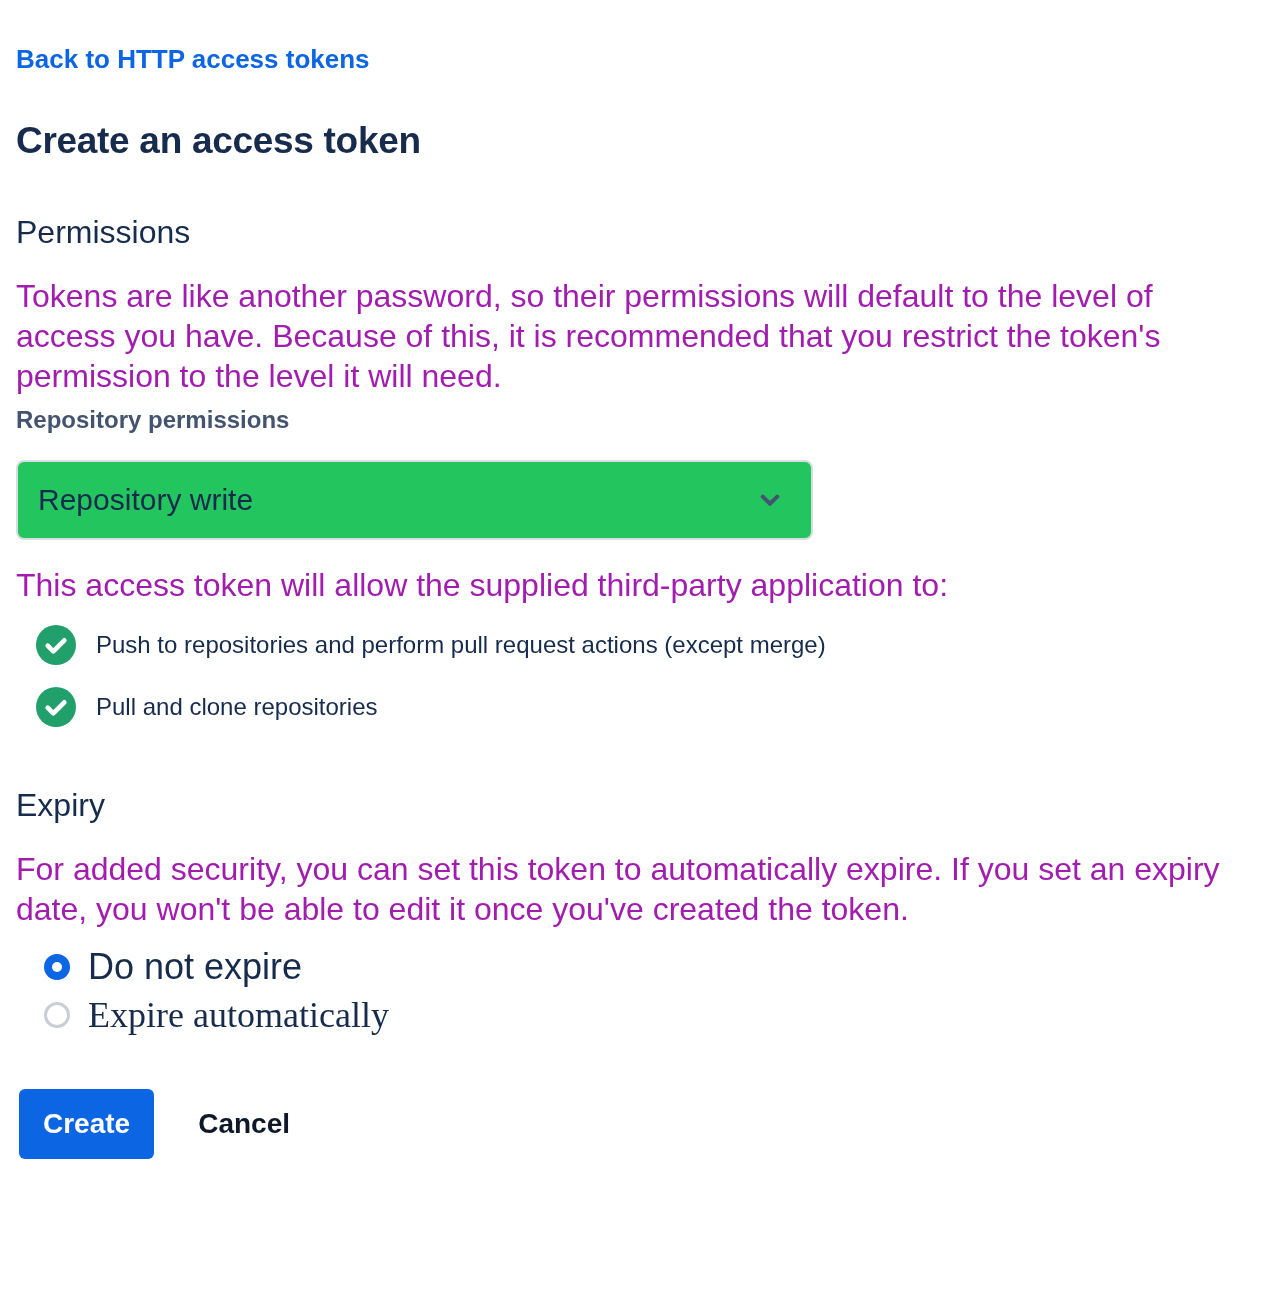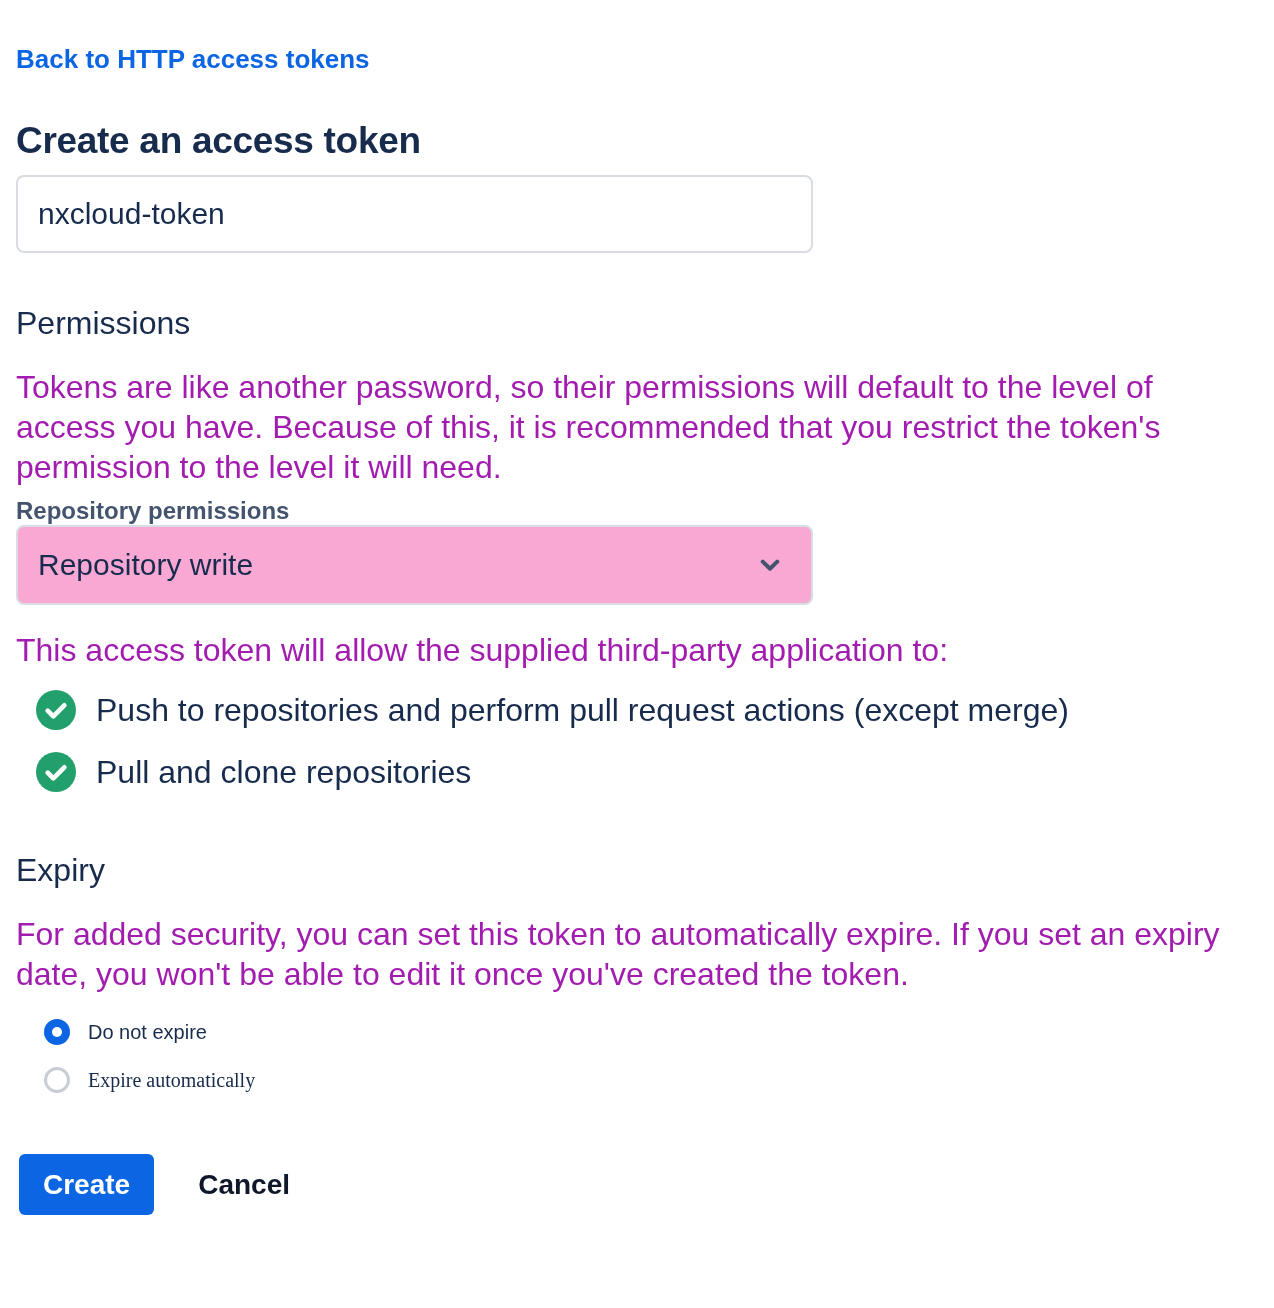"nxcloud-token" input.text-input { html: <input> -> none }
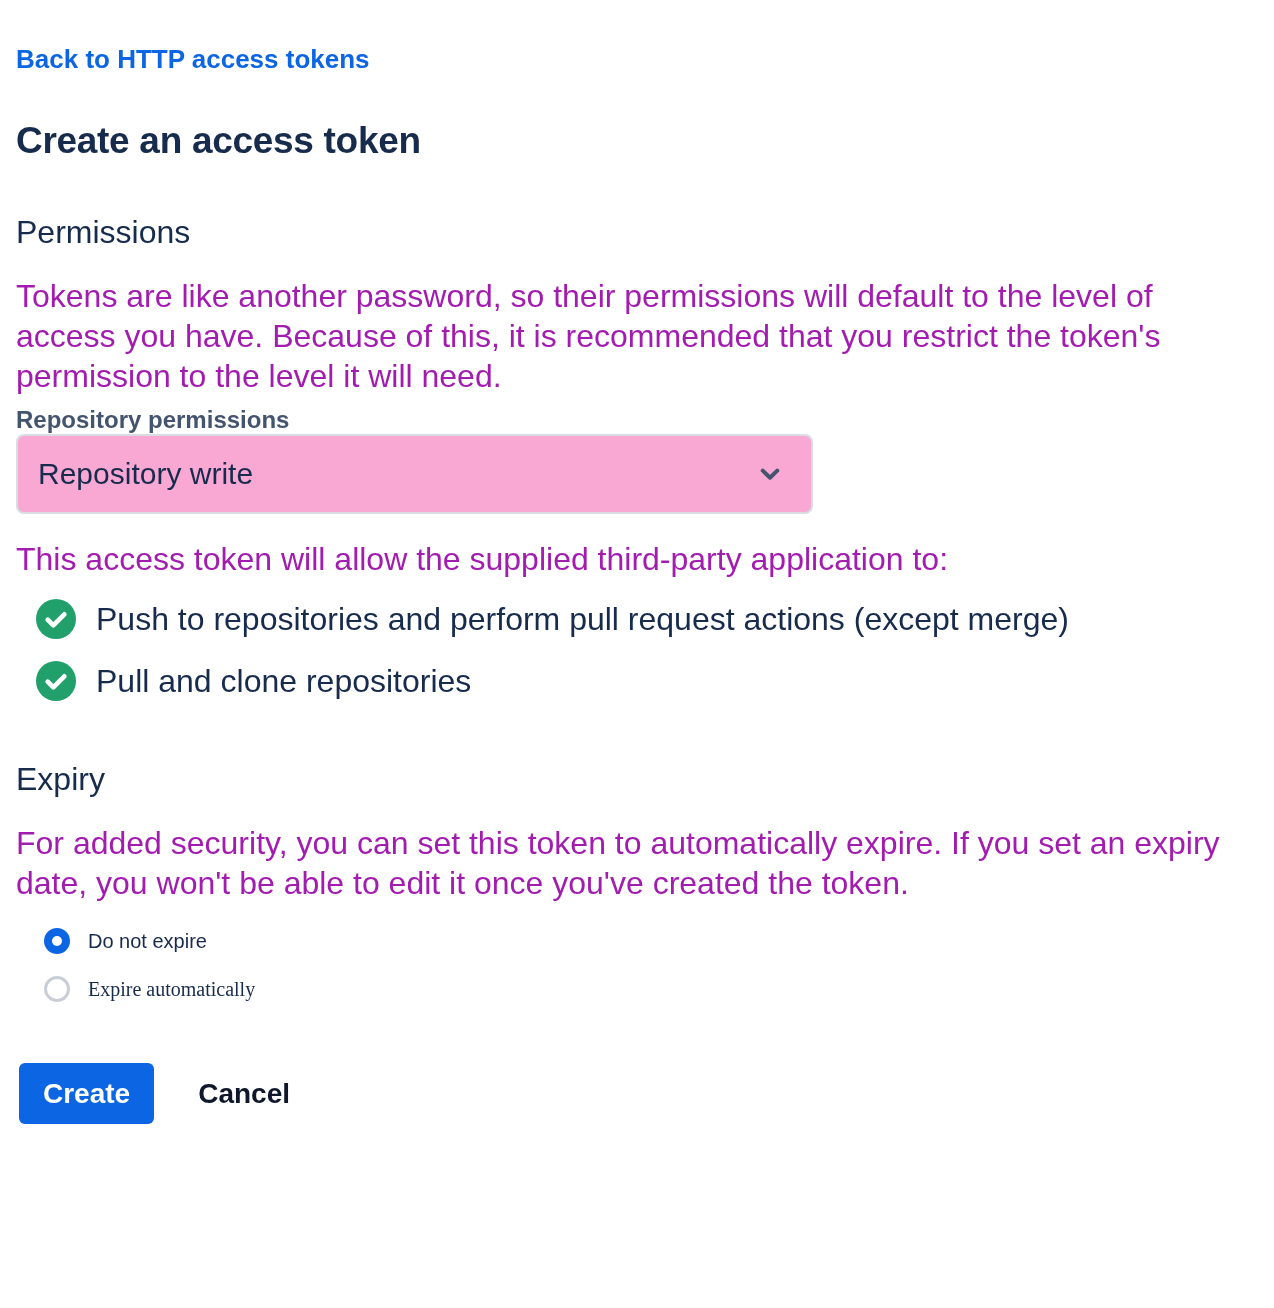"Repository write" .select { background: #f9a8d4 -> #22c55e; margin-top: 2px -> 28px }
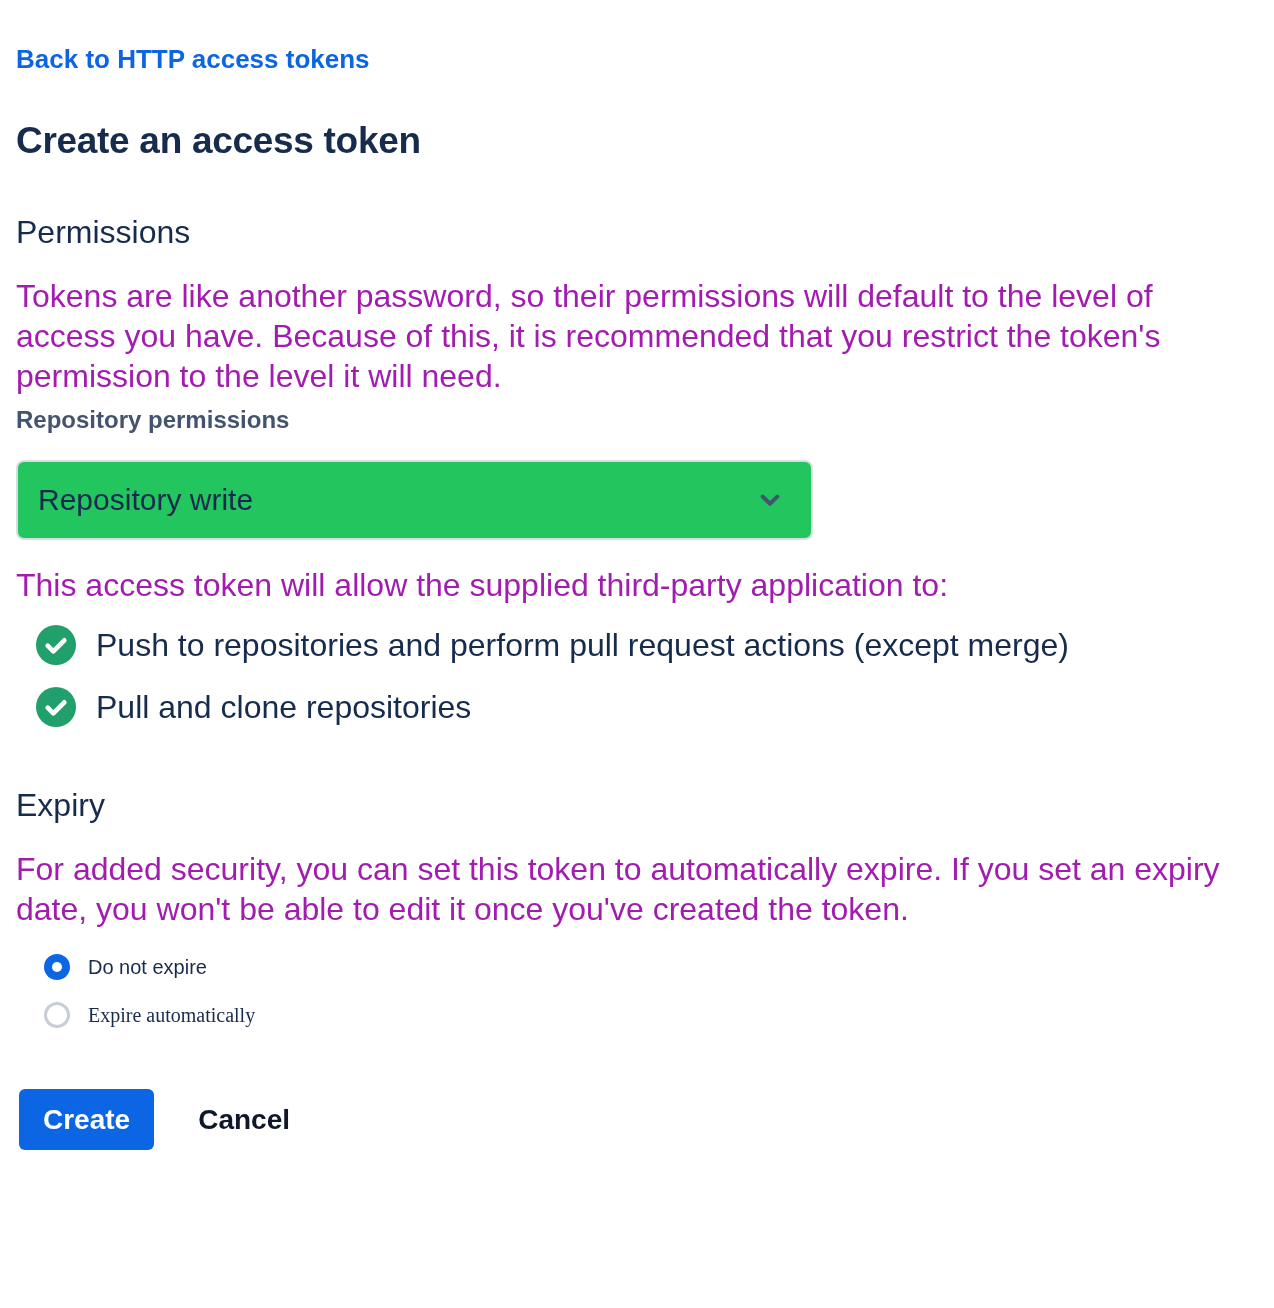"Push to repositories and perform" .cap-text { font-size: 32px -> 24px }
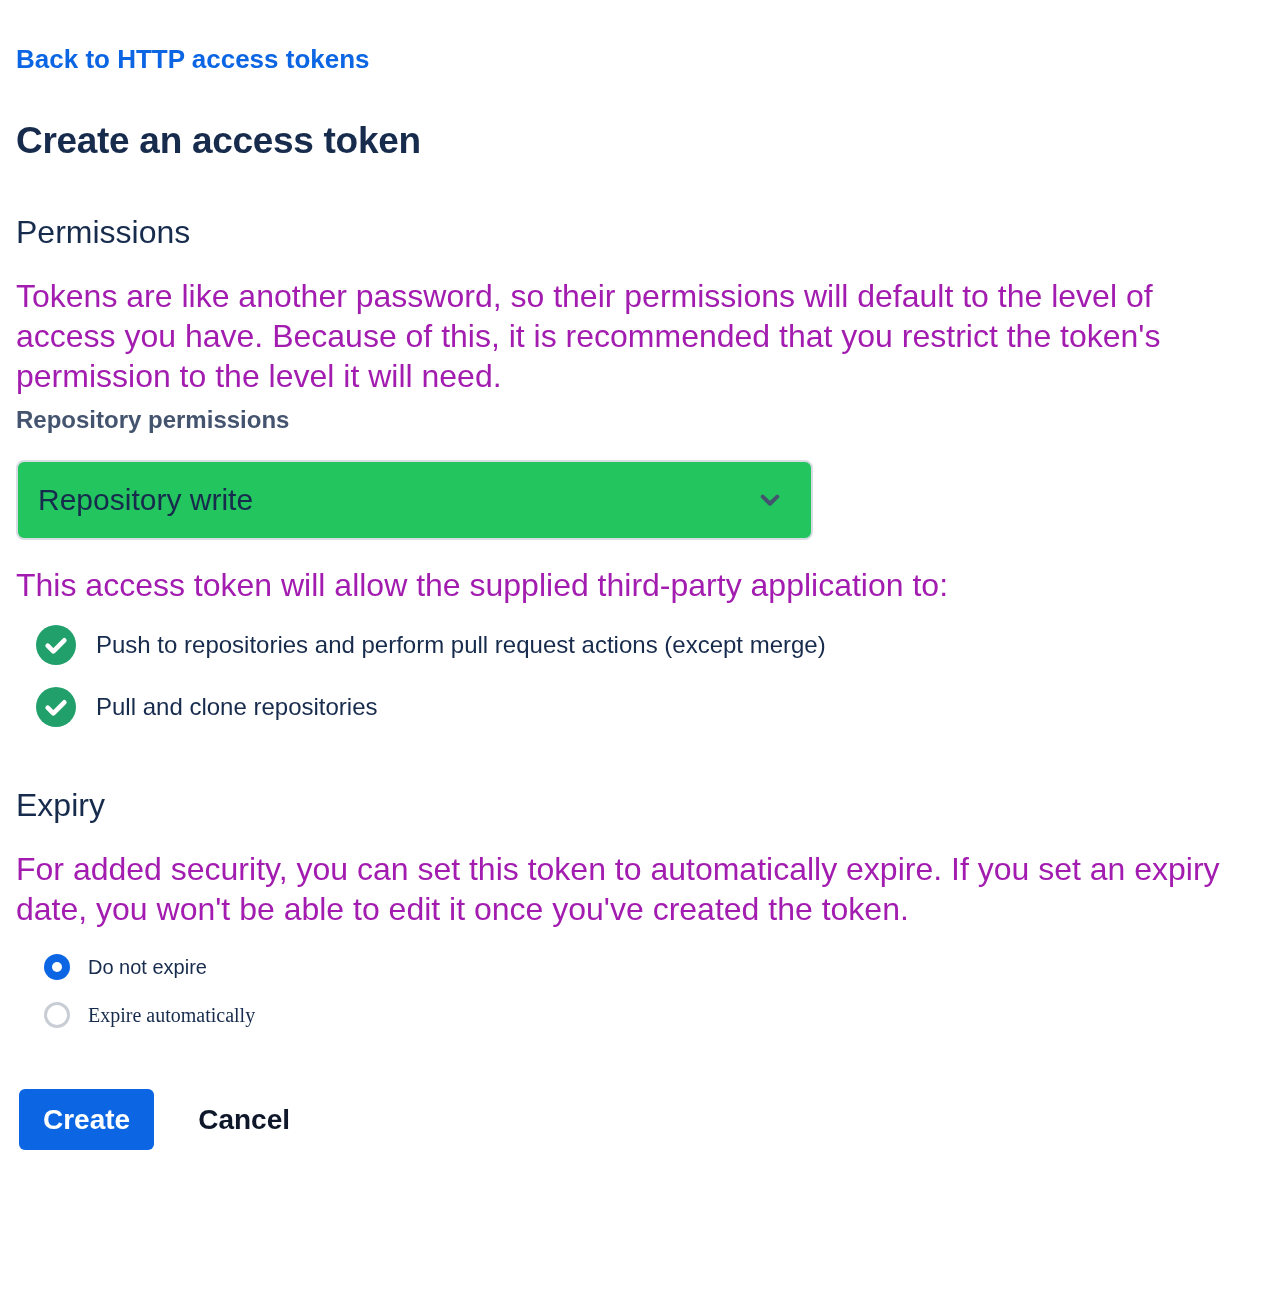"Do not expire" .radio-label { font-size: 20px -> 36px }
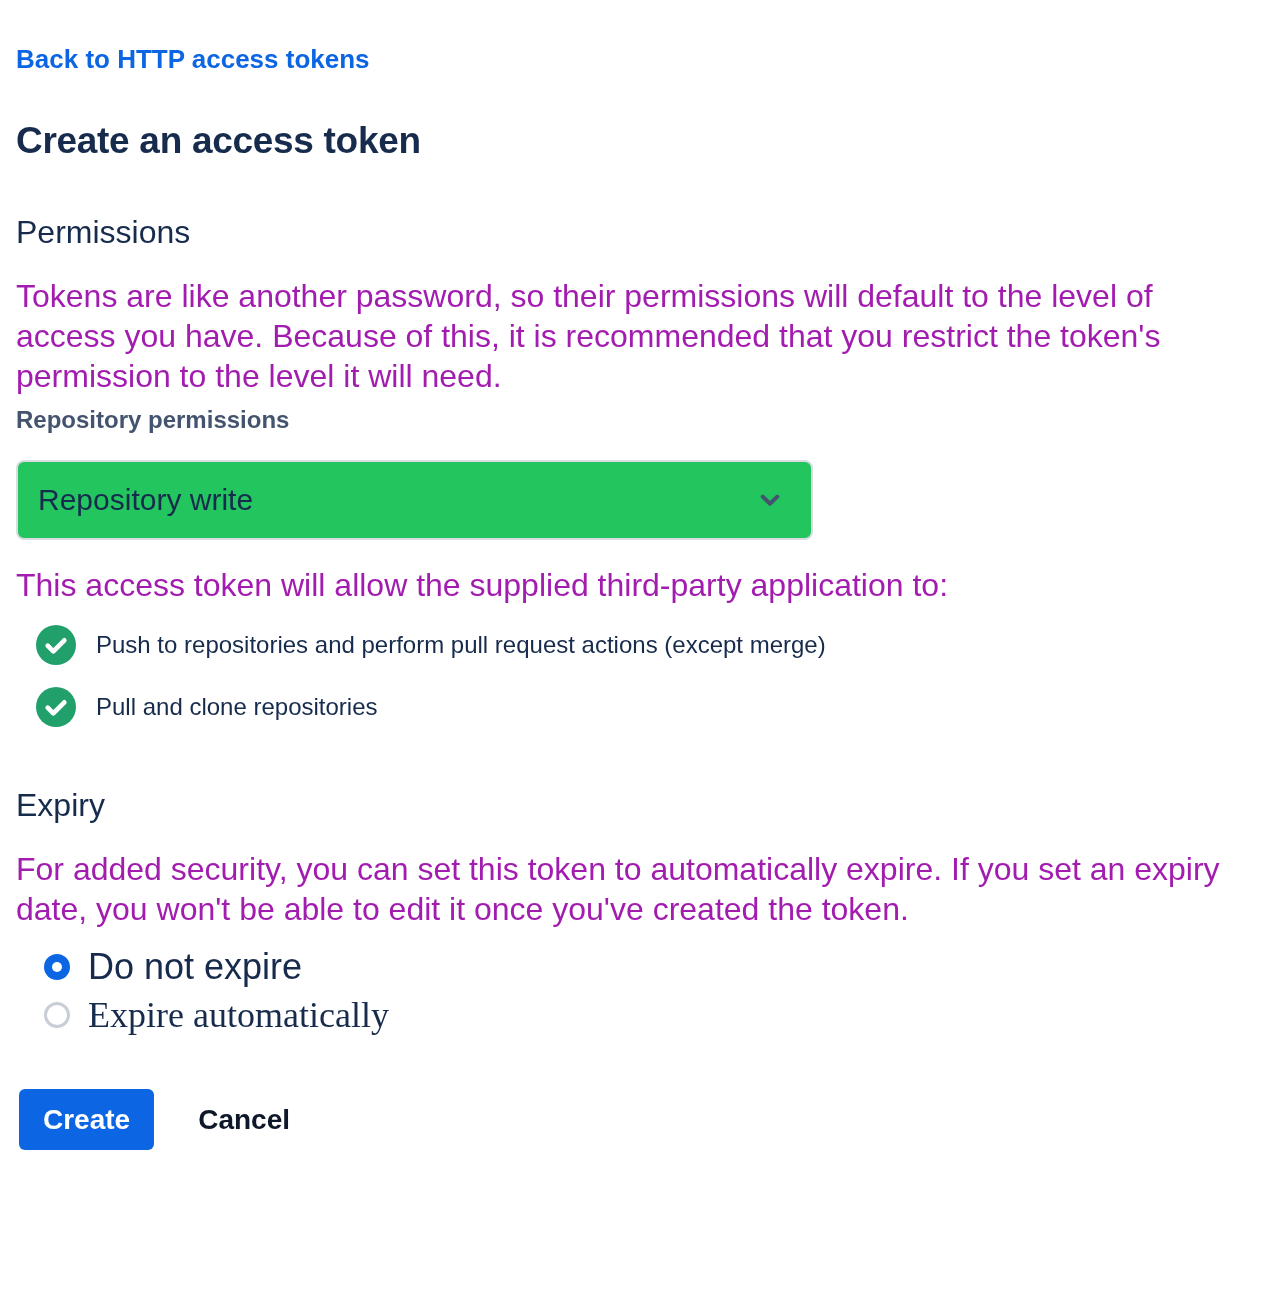"Create" .btn-primary { height: 61px -> 70px }
